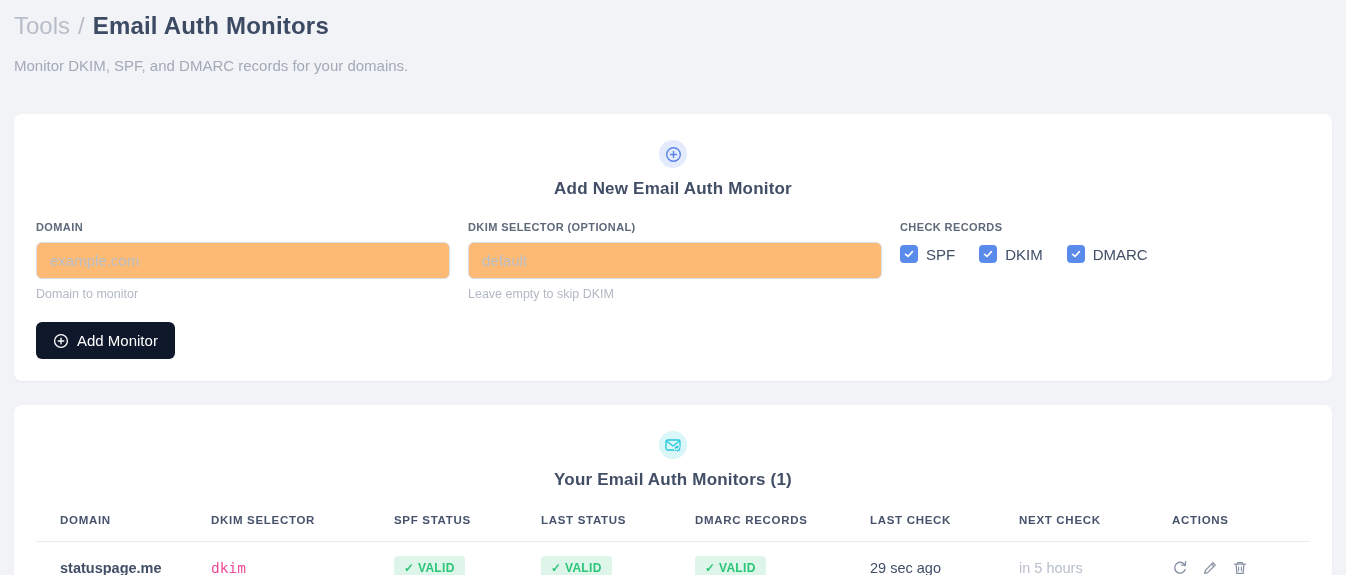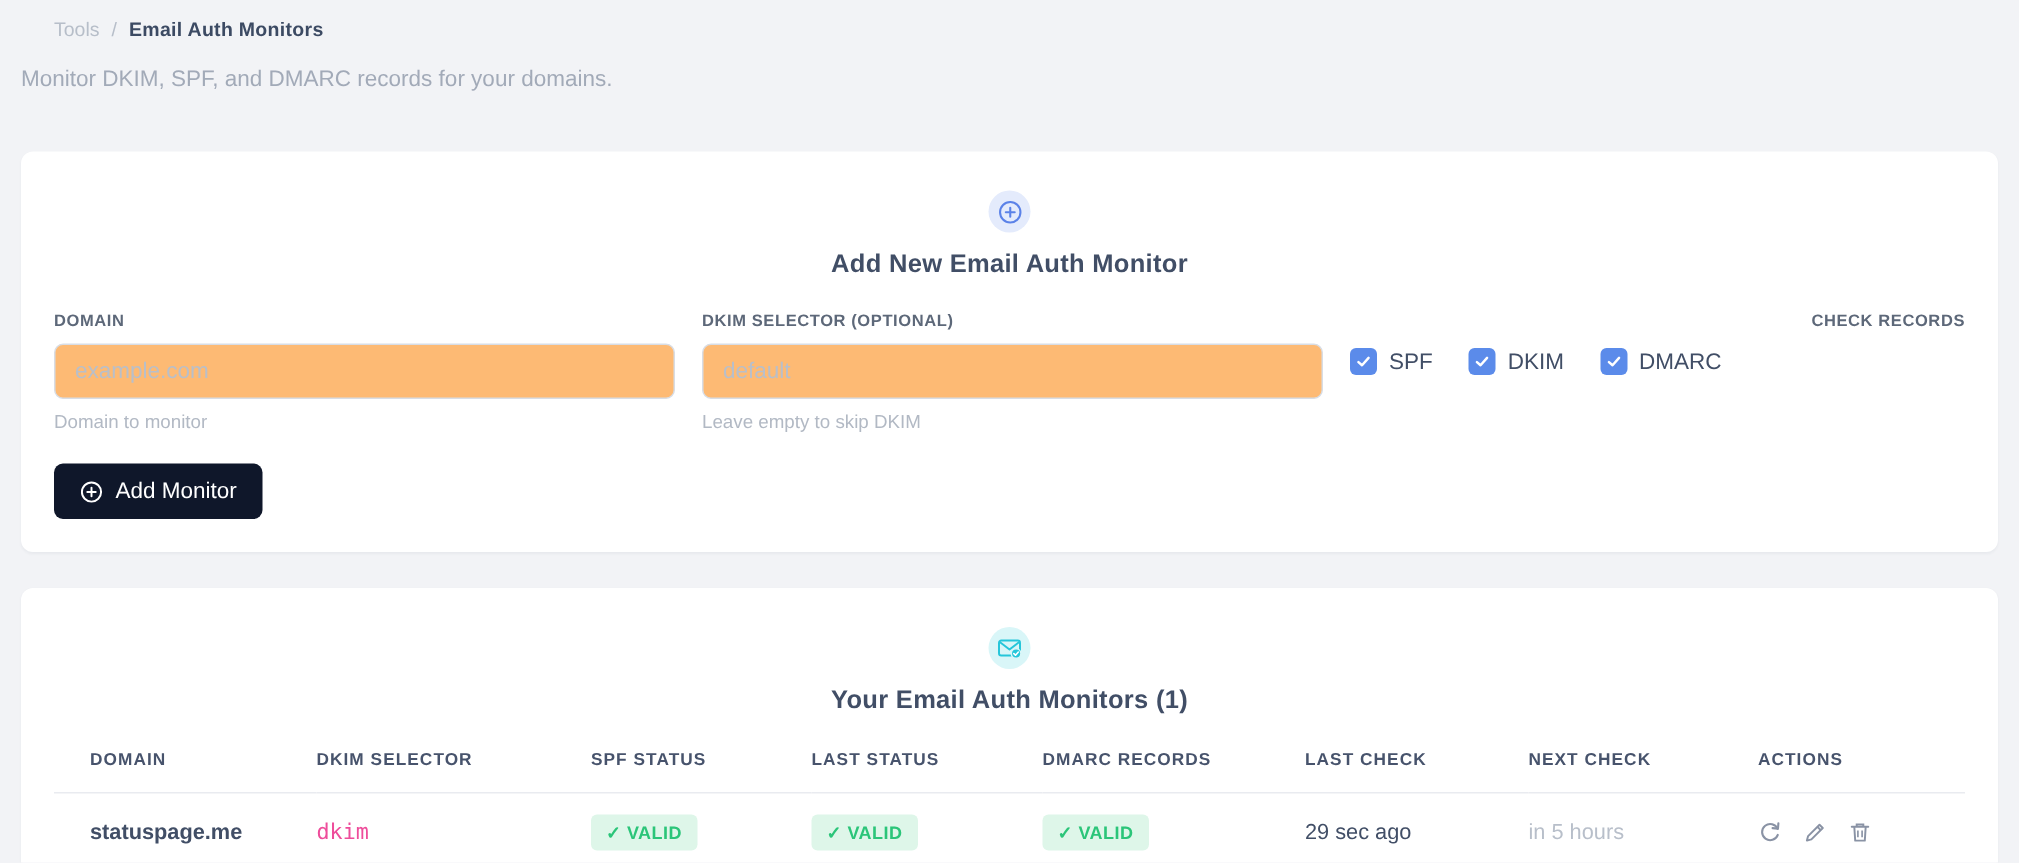"Tools" .breadcrumb { font-size: 13px -> 24px; margin-left: 22px -> none }
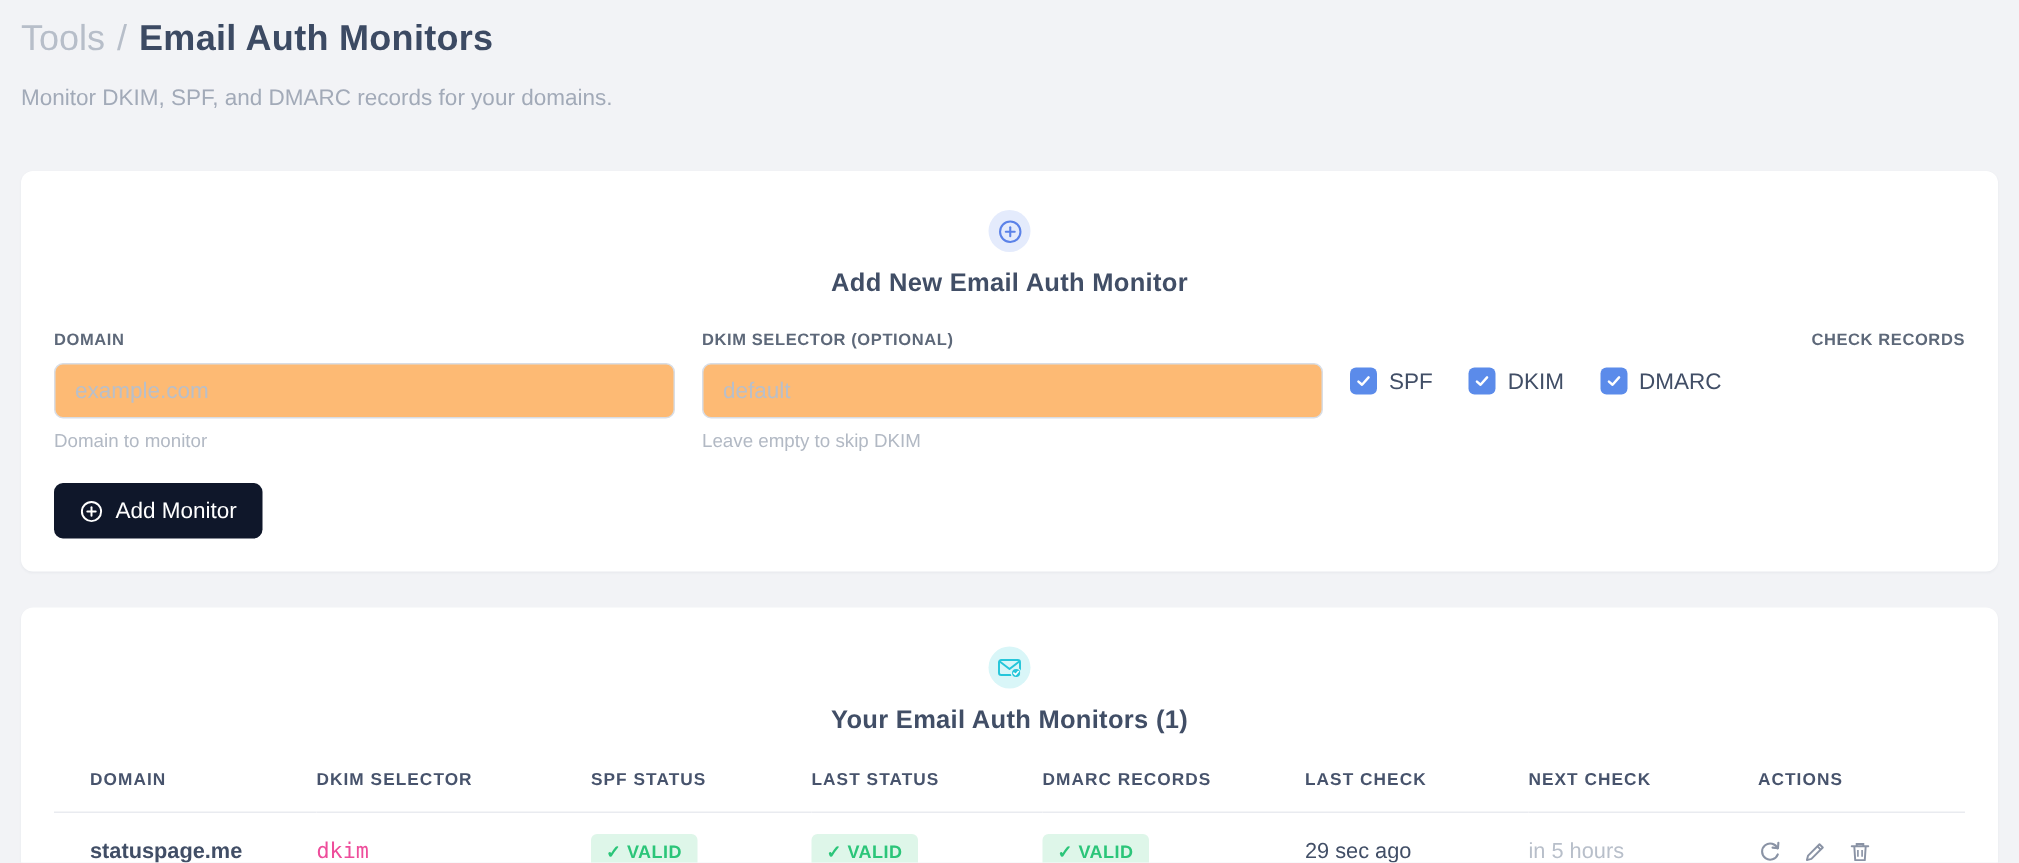"CHECK RECORDS" .field-check { text-align: right -> none }
